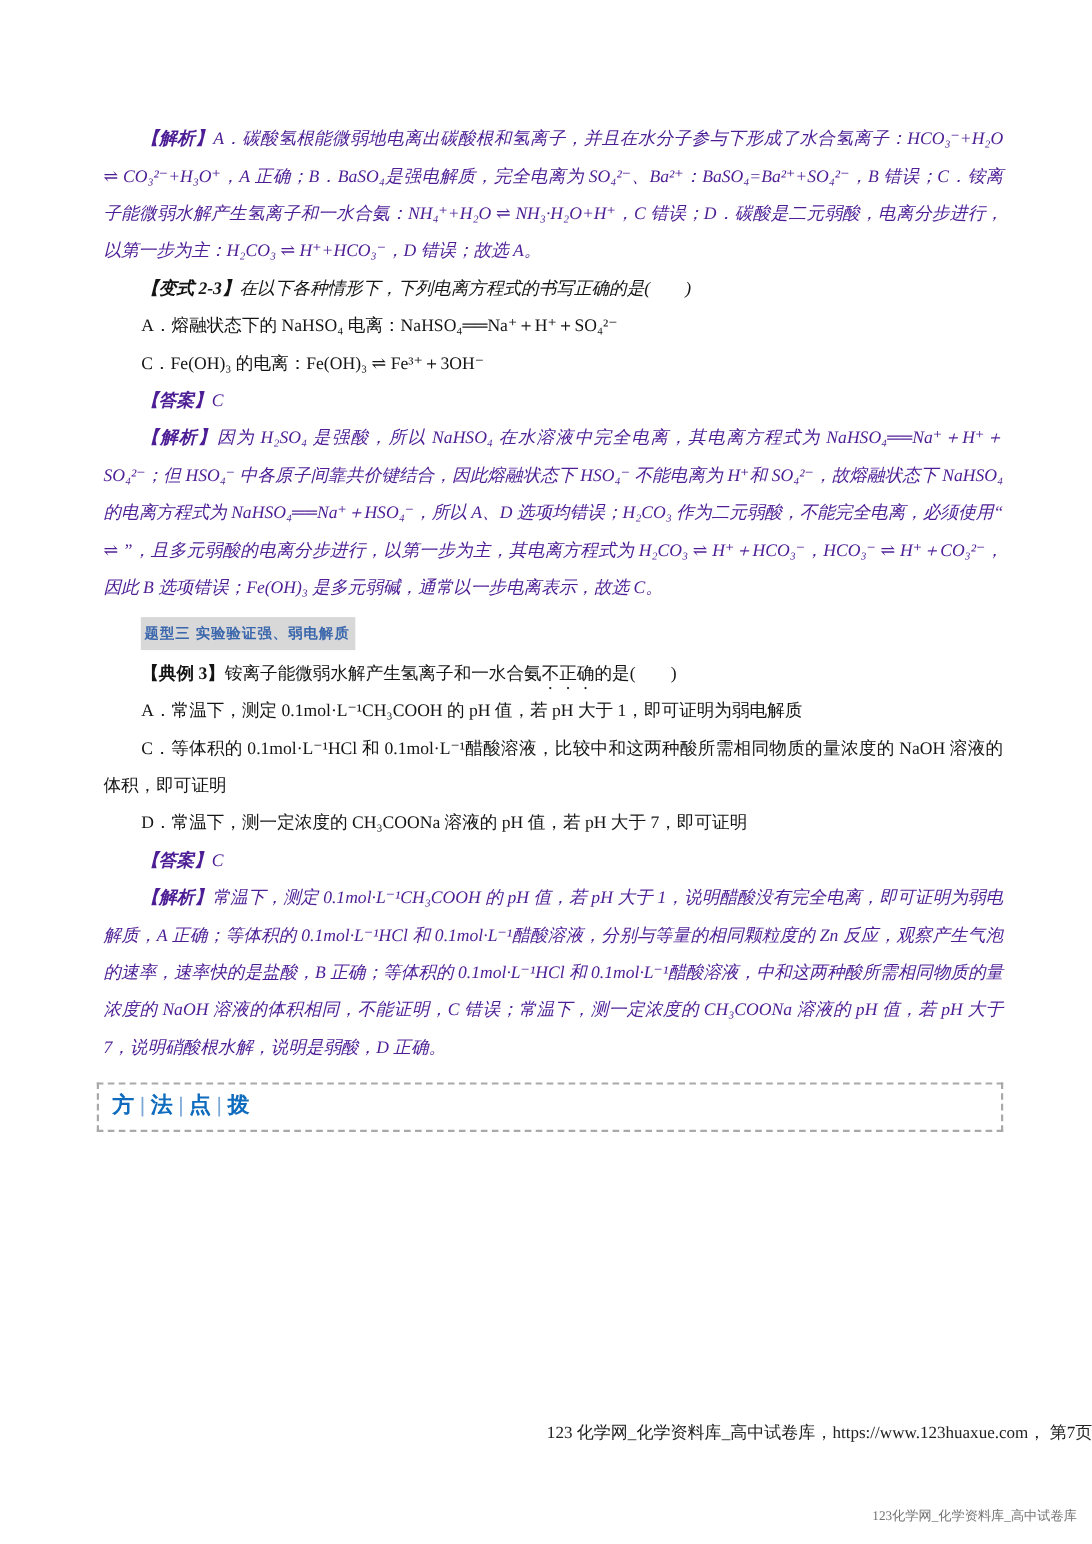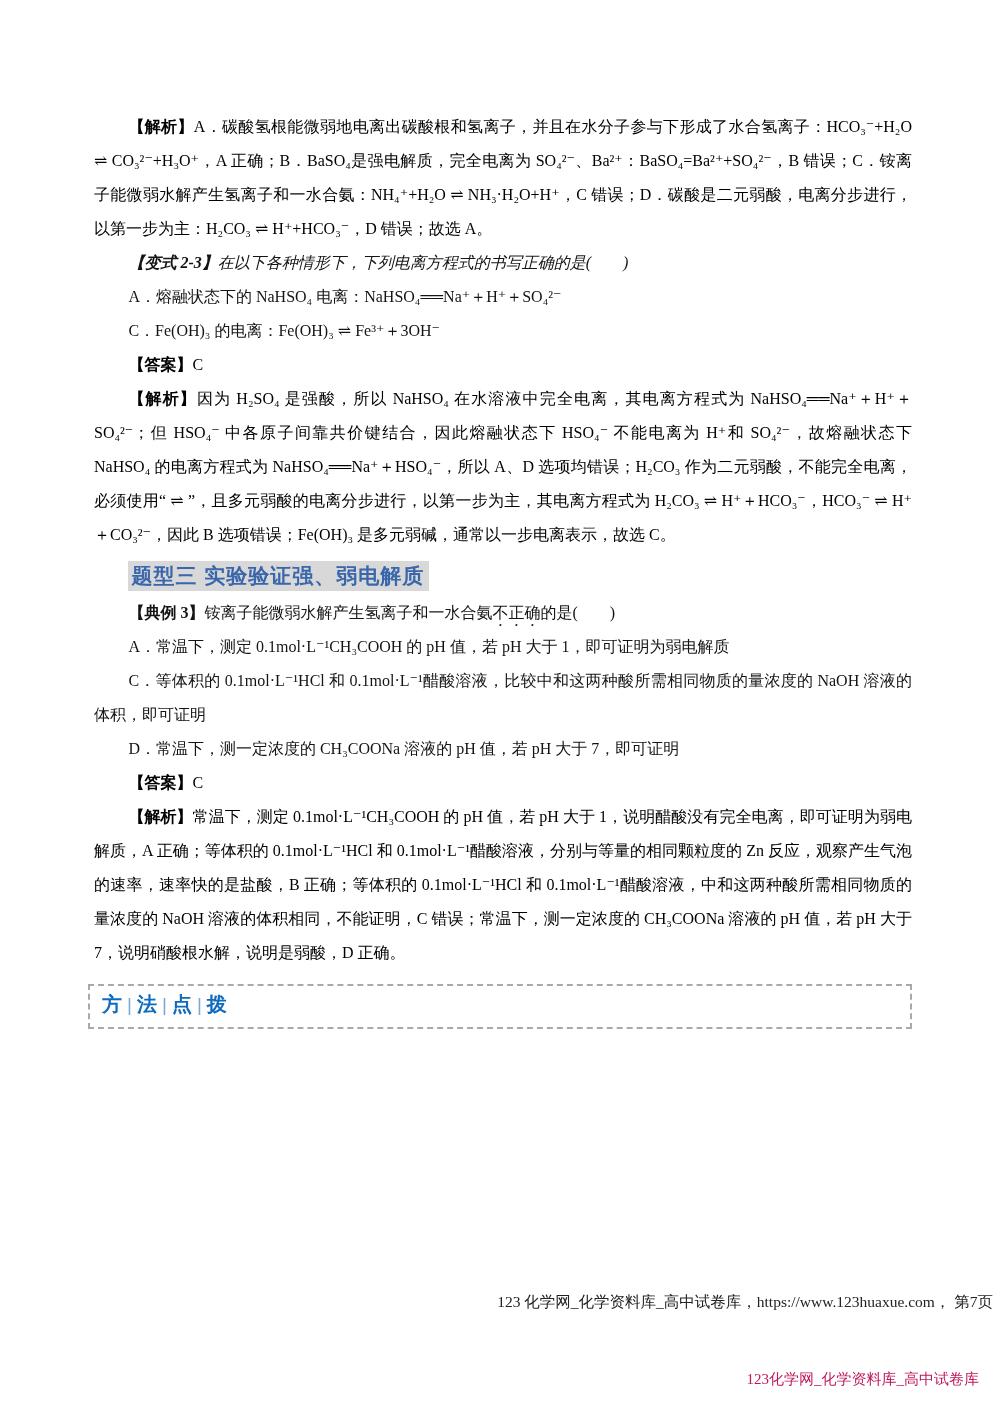"【解析】A．碳酸氢根能微弱地电离出碳酸根和氢离子，并且在水分子参与下形成了水合氢" .red { color: #000000 -> #4c1d95; font-style: none -> italic }
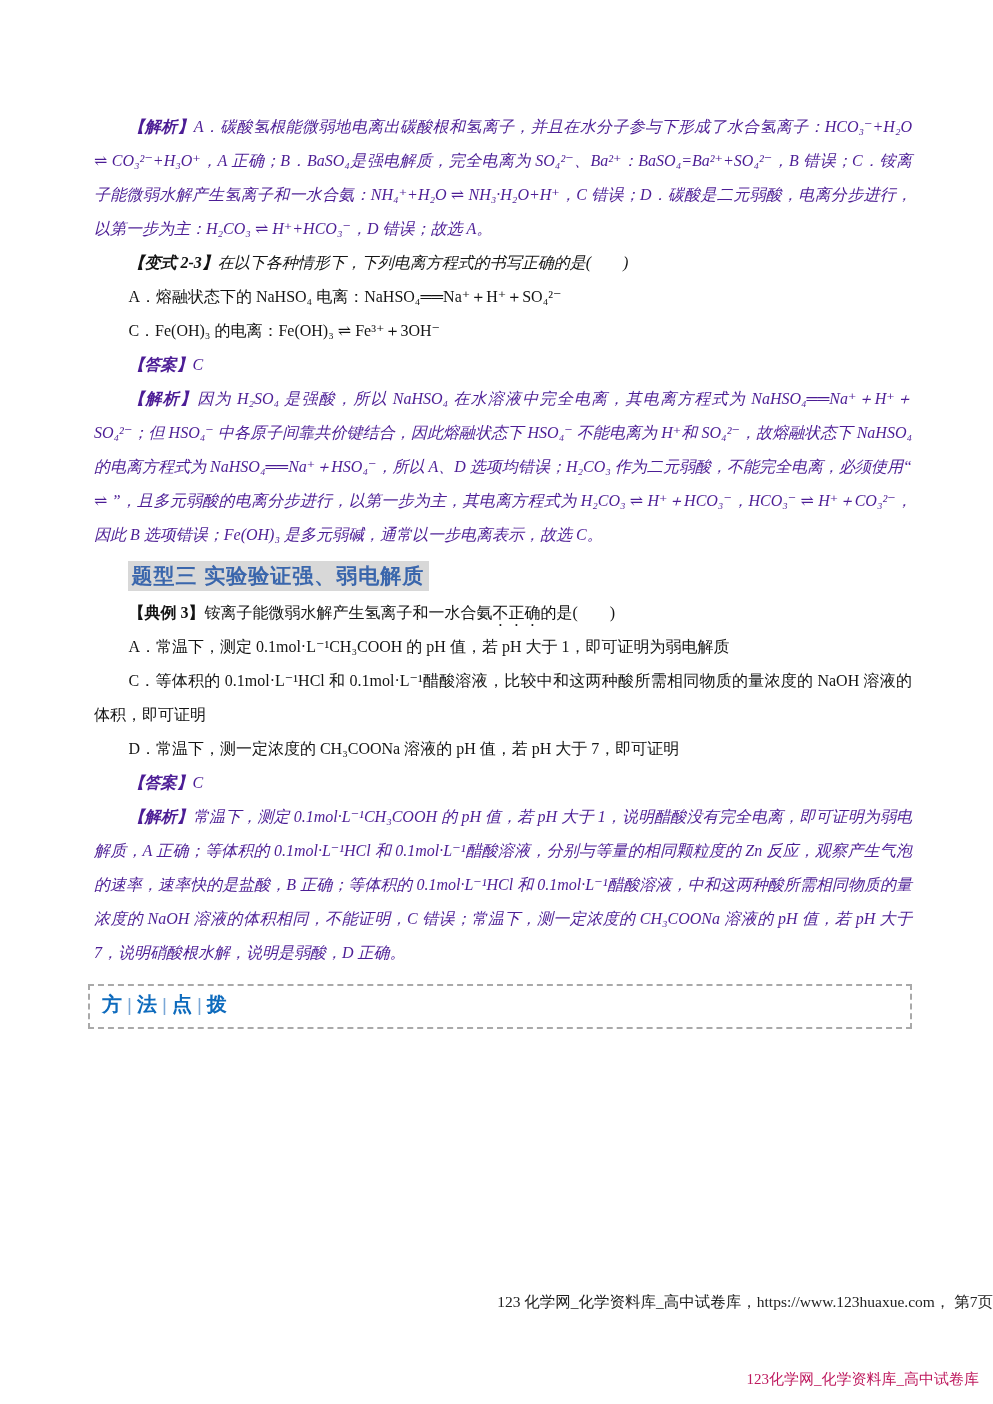"题型三 实验验证强、弱电解质" .section-heading { font-size: 21px -> 13px }
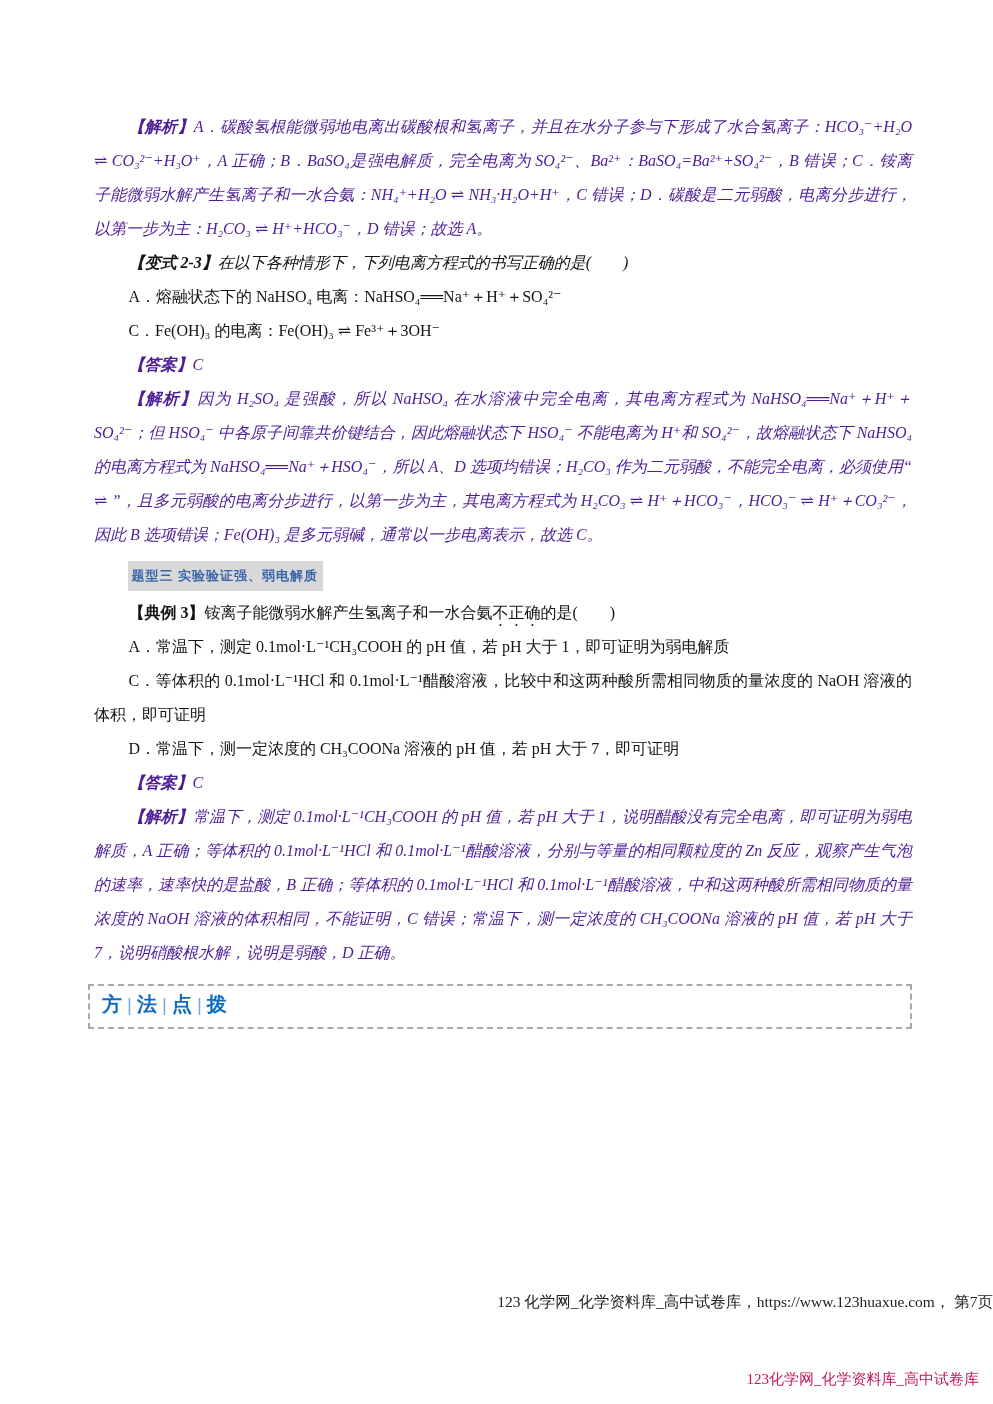"123化学网_化学资料库_高中试卷库" .watermark { color: #be185d -> #737373; font-size: 15px -> 12px }
